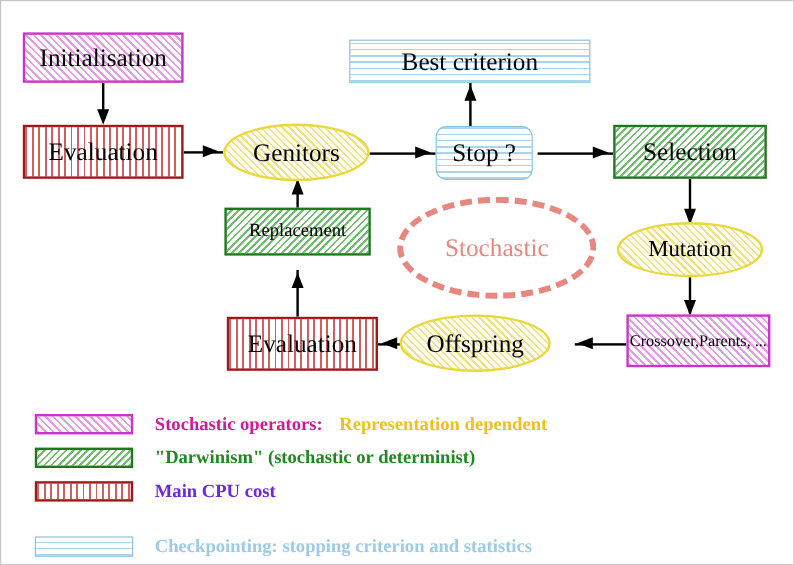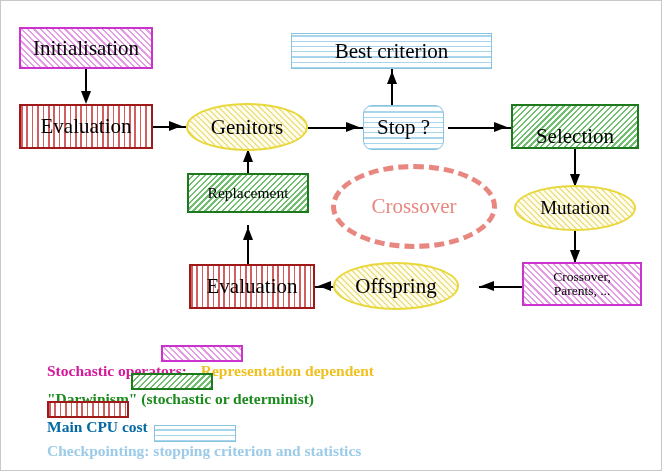"Selection" div.node { align-items: flex-end -> none }
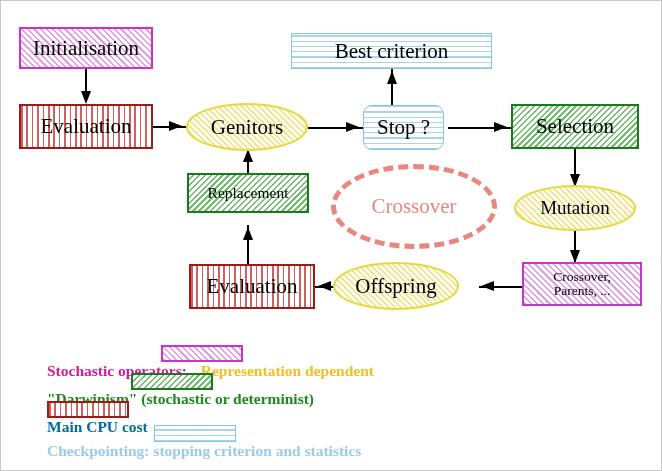"Crossover" span.lbl { text: Crossover -> Stochastic }
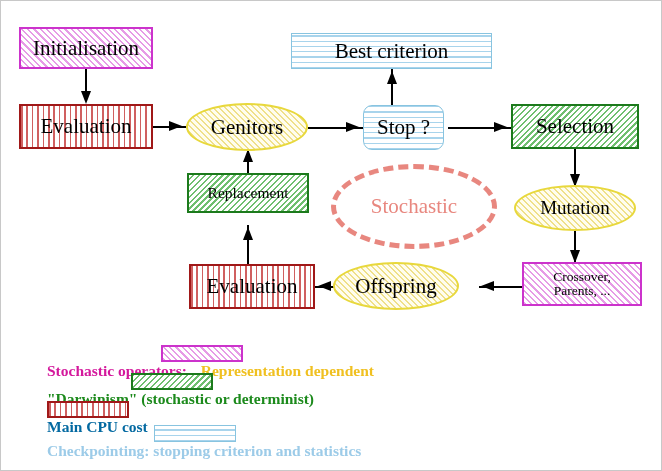"Crossover," div.node { flex-direction: column -> row }
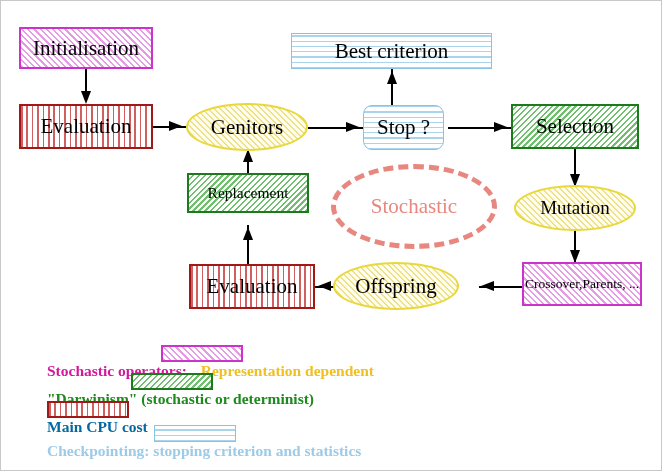"Stochastic operators: Representation" .legend-row { align-items: center -> flex-start; flex-direction: column -> none }
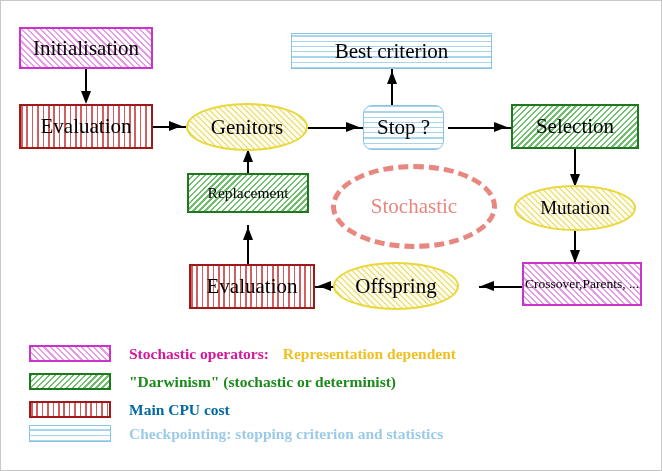"Main CPU cost" .t-red { color: #0369a1 -> #6d28d9 }
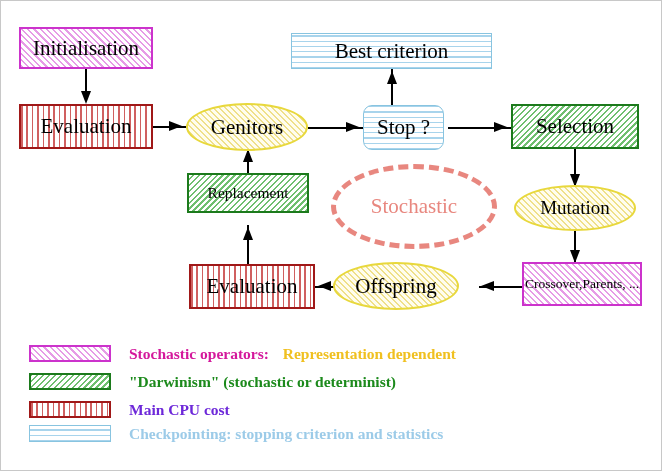"Checkpointing: stopping criterion and" div.legend-row { top: 84px -> 106px }
